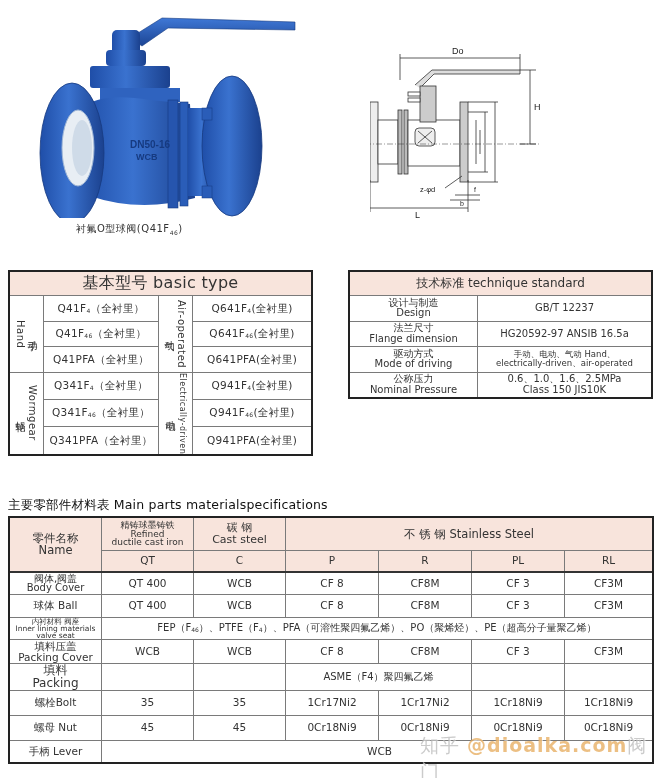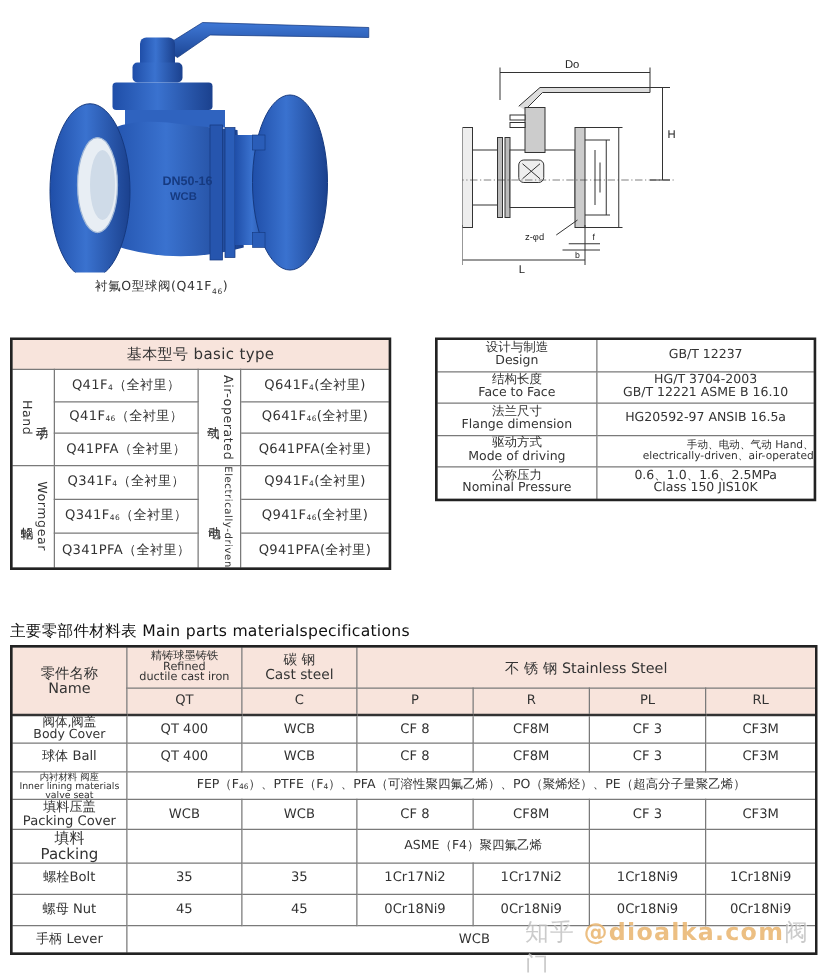"基本型号 basic type" #basic .title td { font-size: 12px -> 16px }
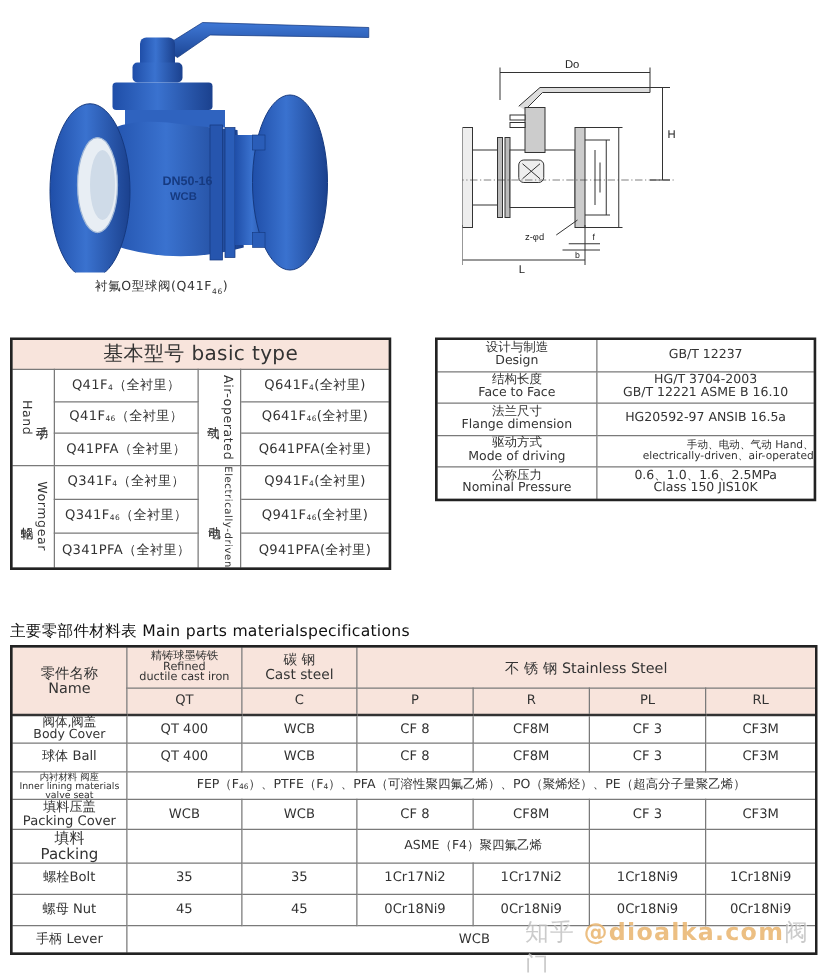"技术标准 technique standard" tr.title { html: none -> <tr> <td>技术标准 technique standard</td> </tr> }
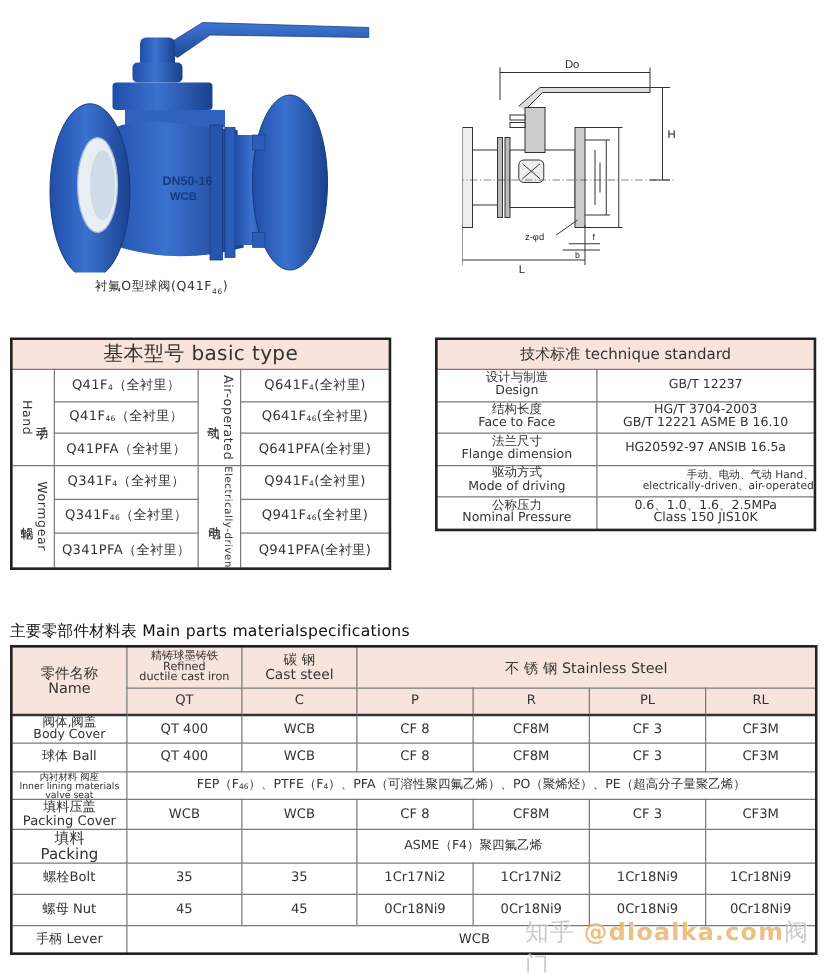"结构长度" tr { html: <tr> <td> <div>结构长度</div> <div>Face to Face</div> </td> <td> <div>HG/T 3704-2003</div> <div>GB/T 12221 ASME B 16.10</div> </td> </tr> -> none }
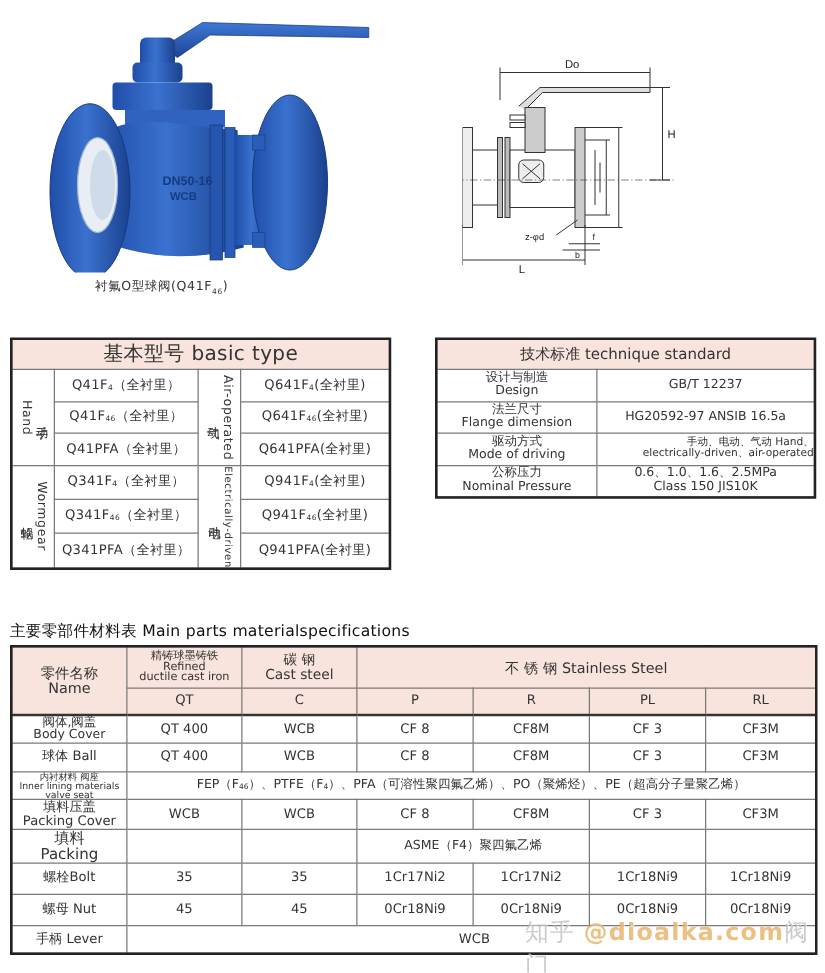"手动、电动、气动 Hand、" .tiny { text-align: right -> none }
